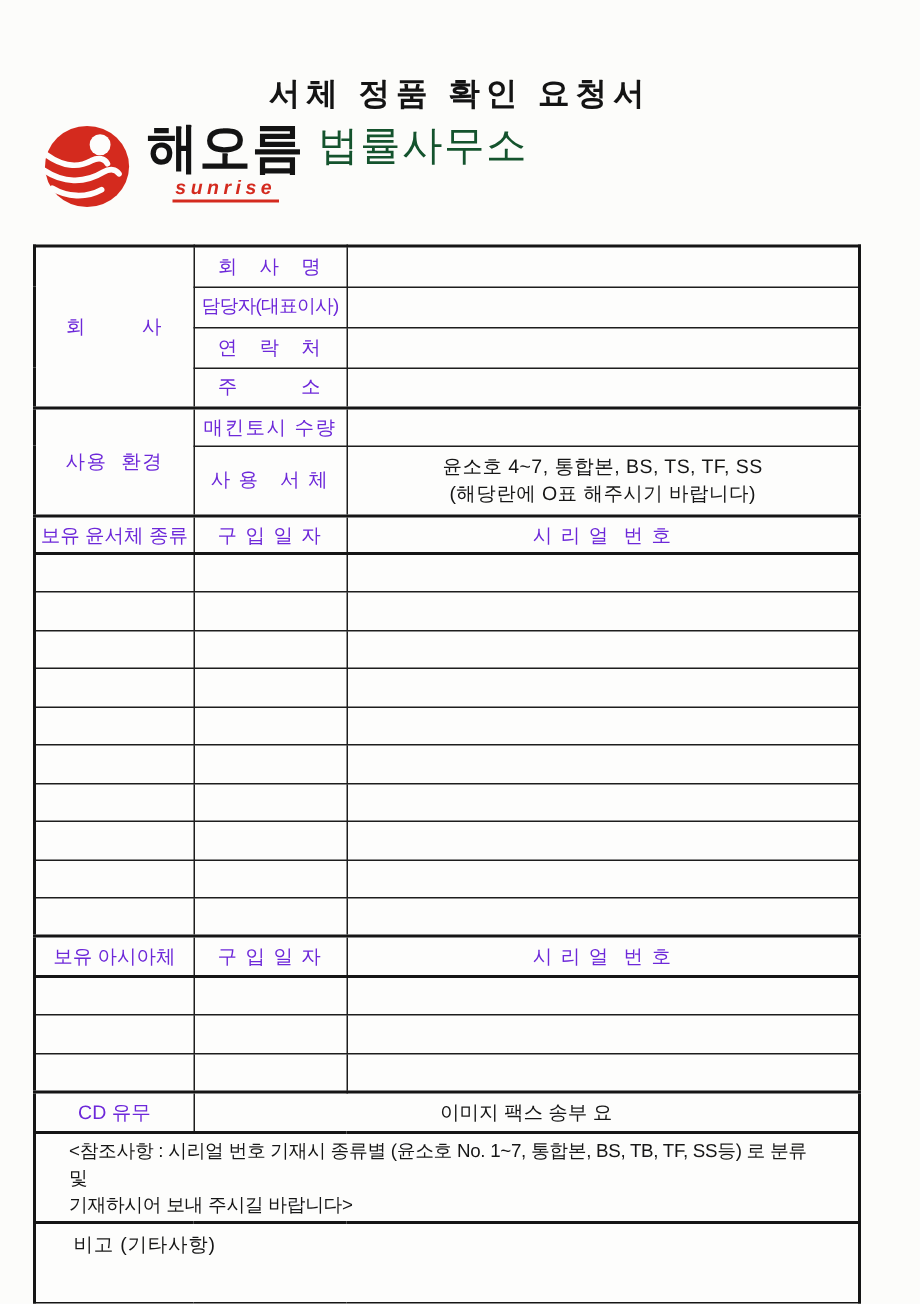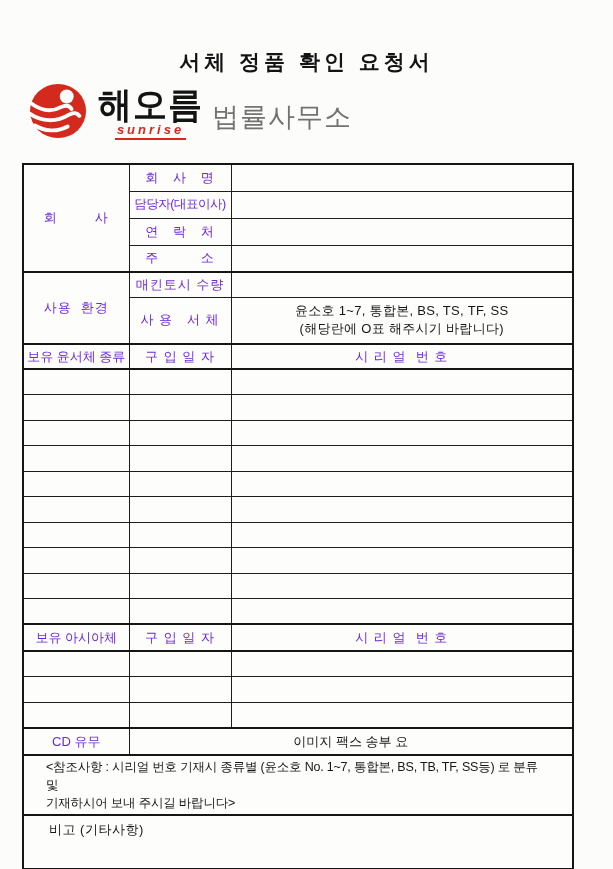"해오름" .logo-wrap { align-items: flex-end -> flex-start }
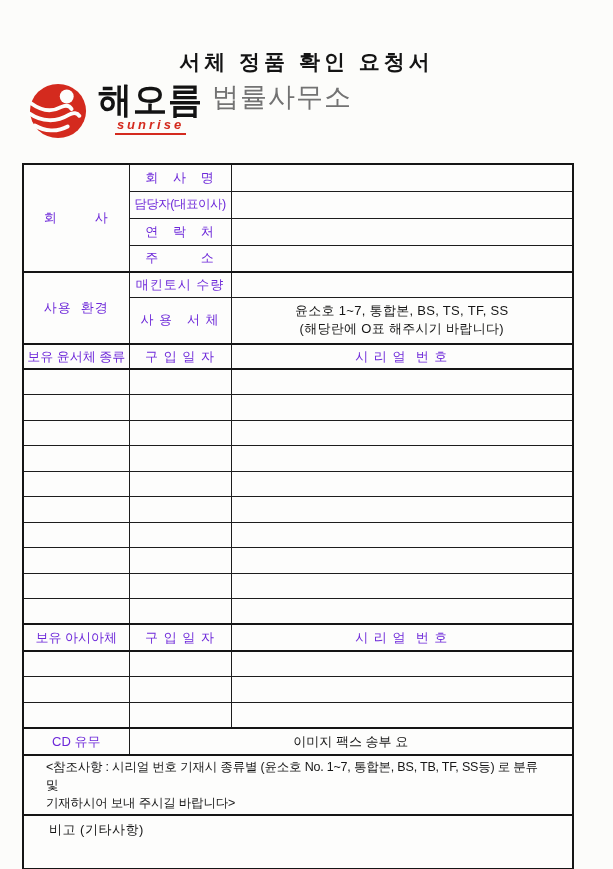"법률사무소" .logo-suffix { color: #737373 -> #14532d }
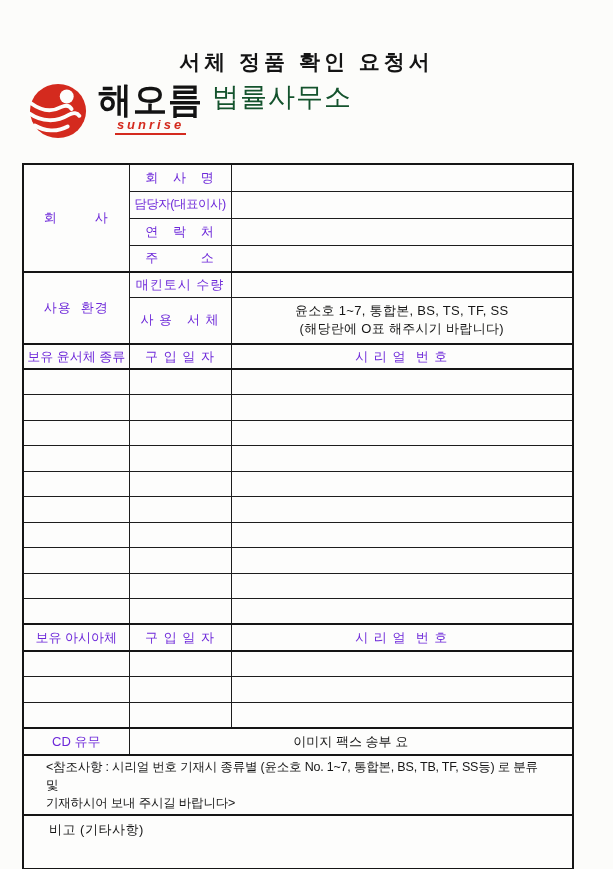"윤소호 1~7, 통합본, BS, TS," div { text: 1 -> 4 }
